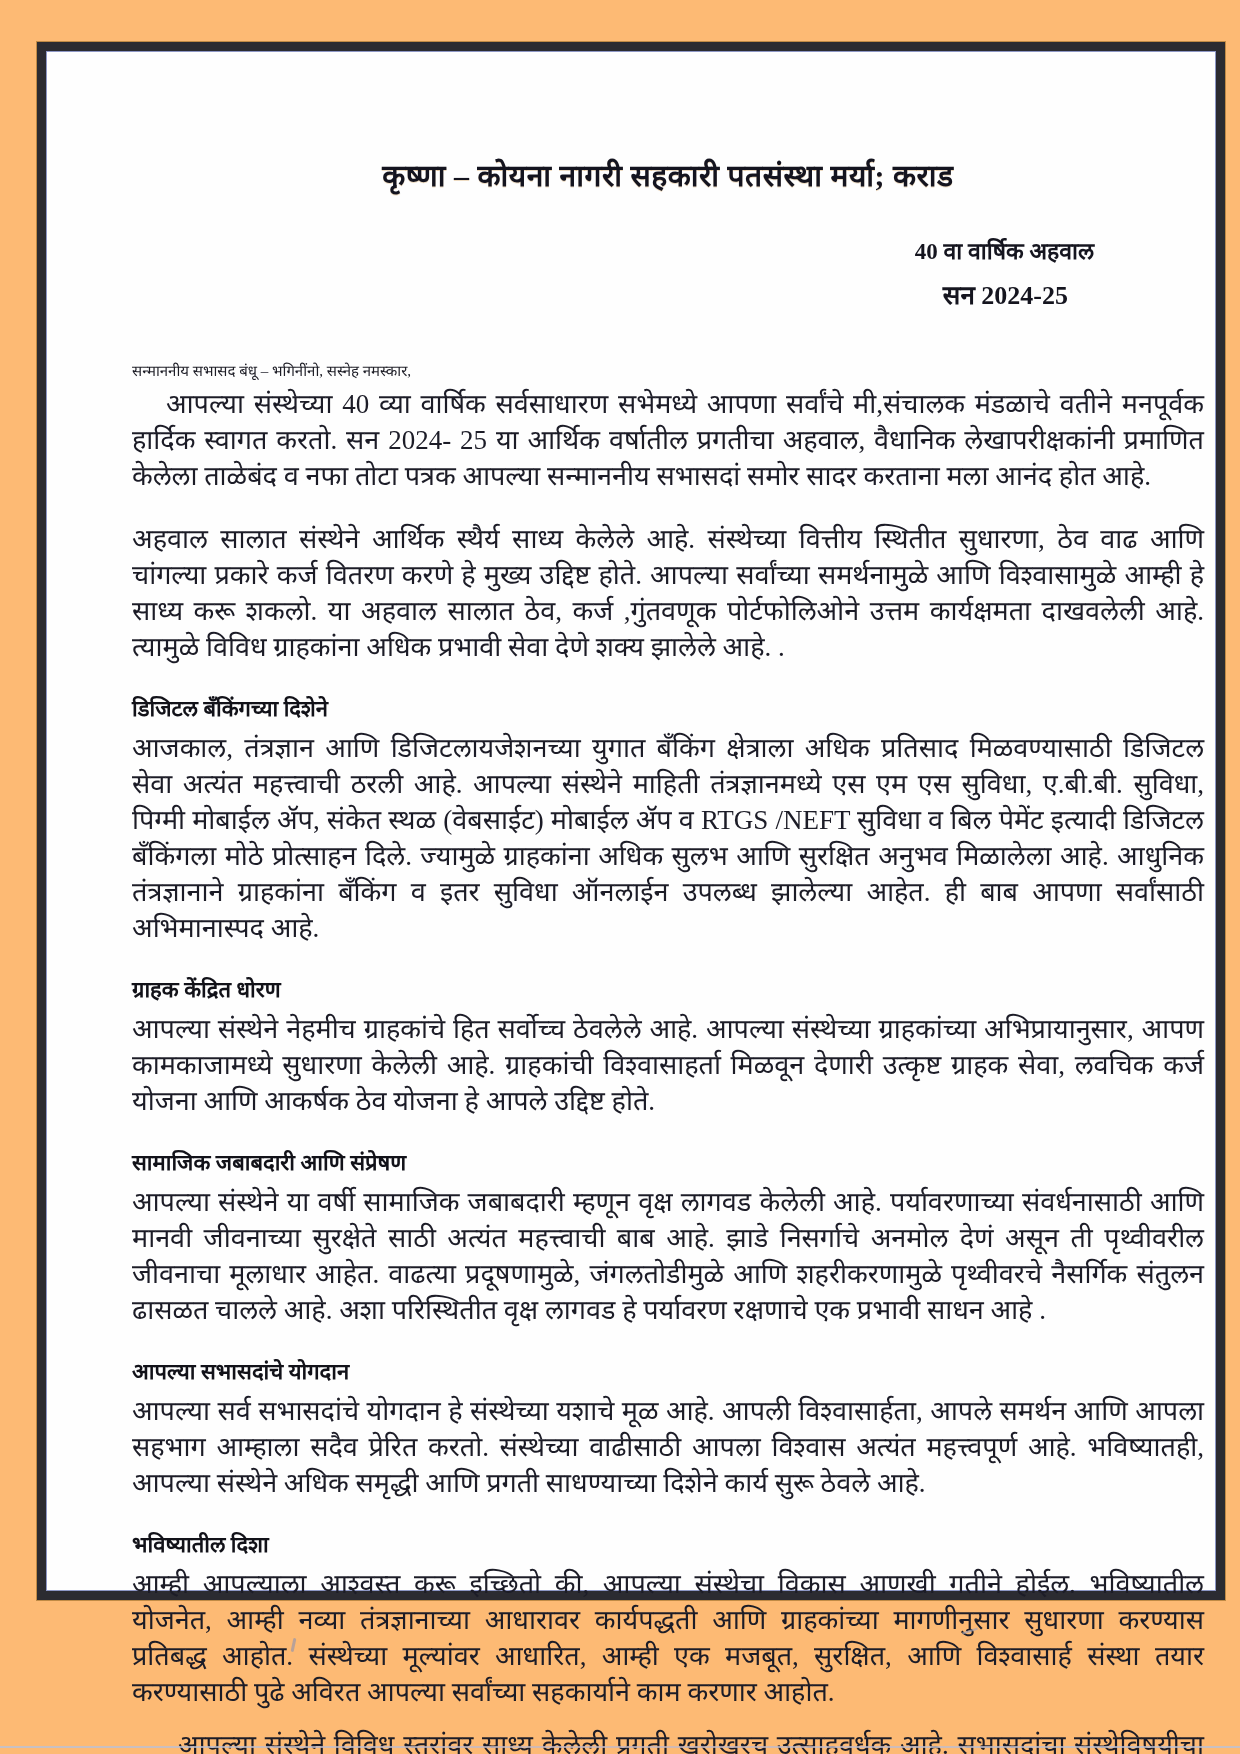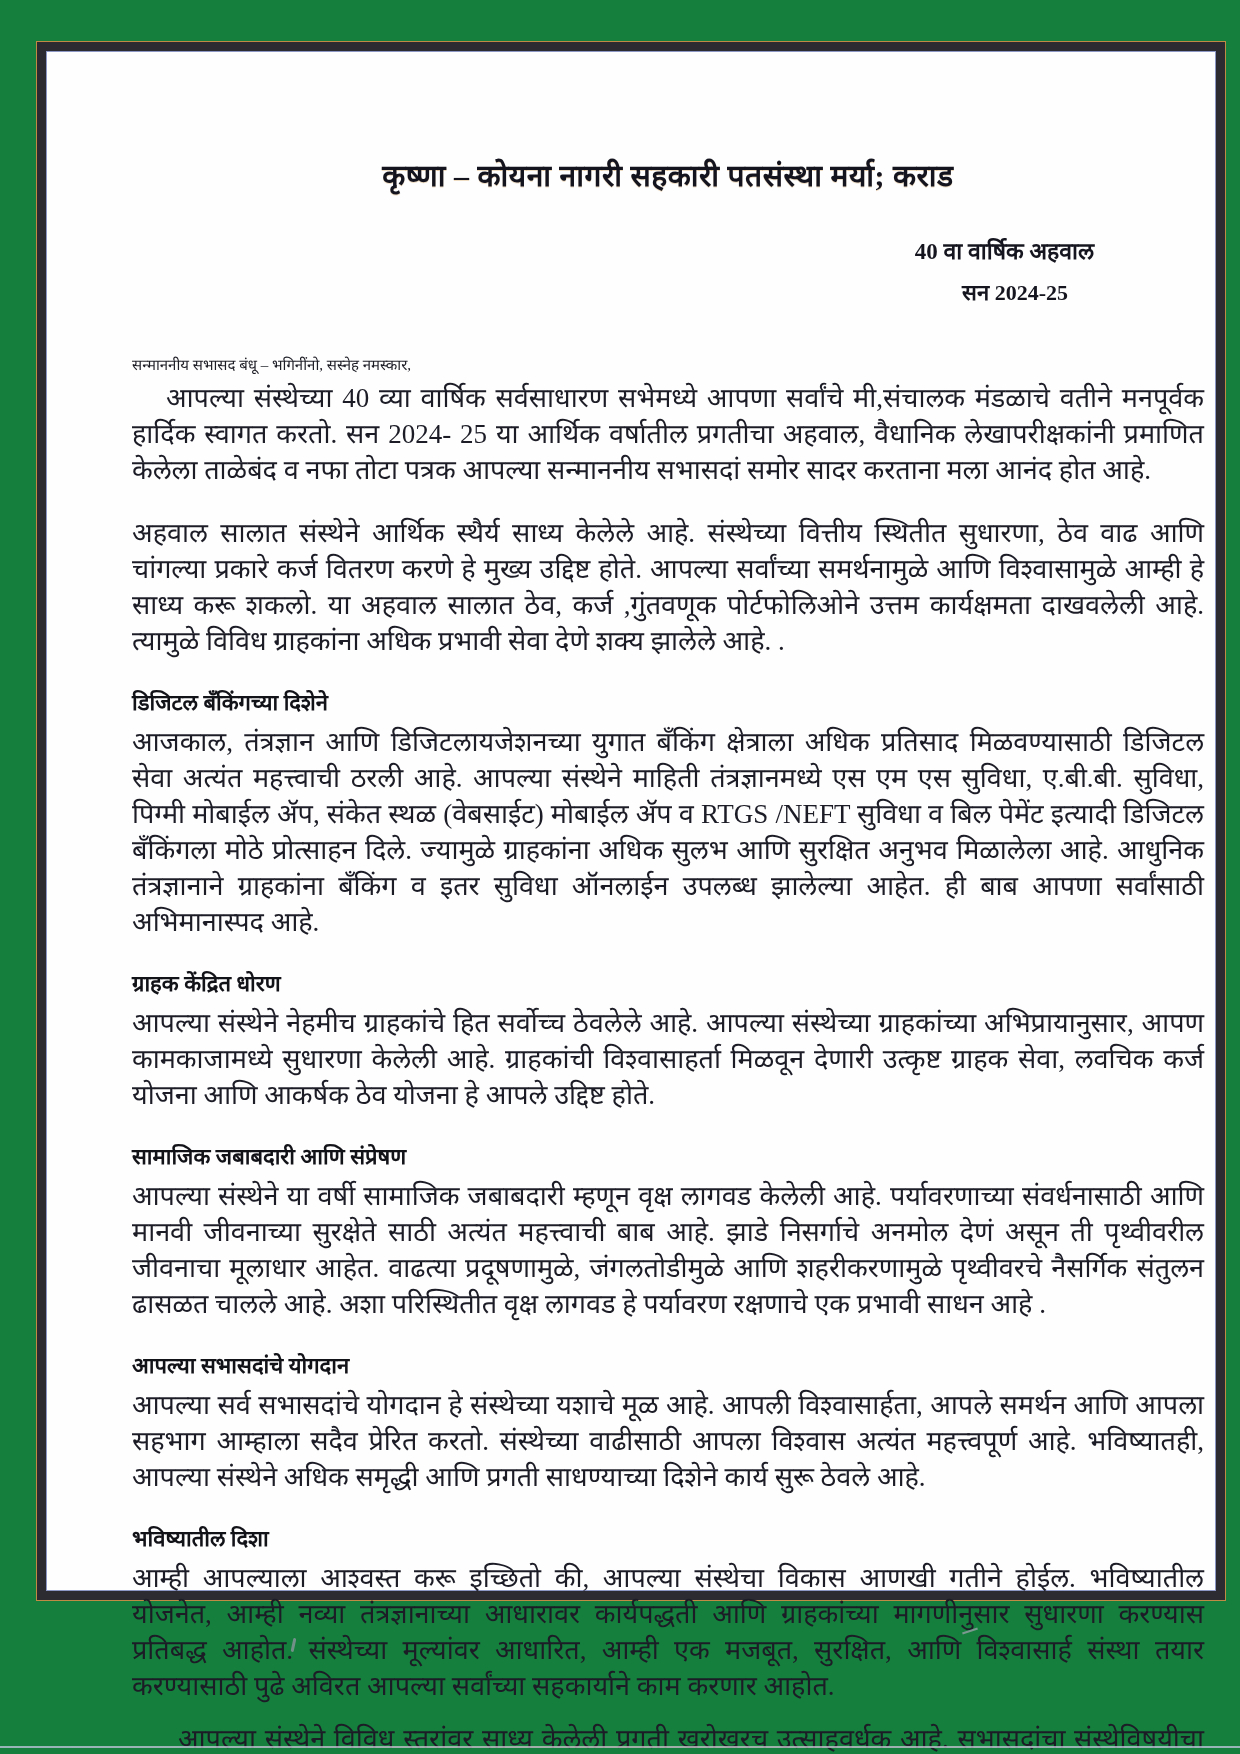"कृष्णा – कोयना नागरी सहकारी" .sheet { background: #15803d -> #fdba74 }
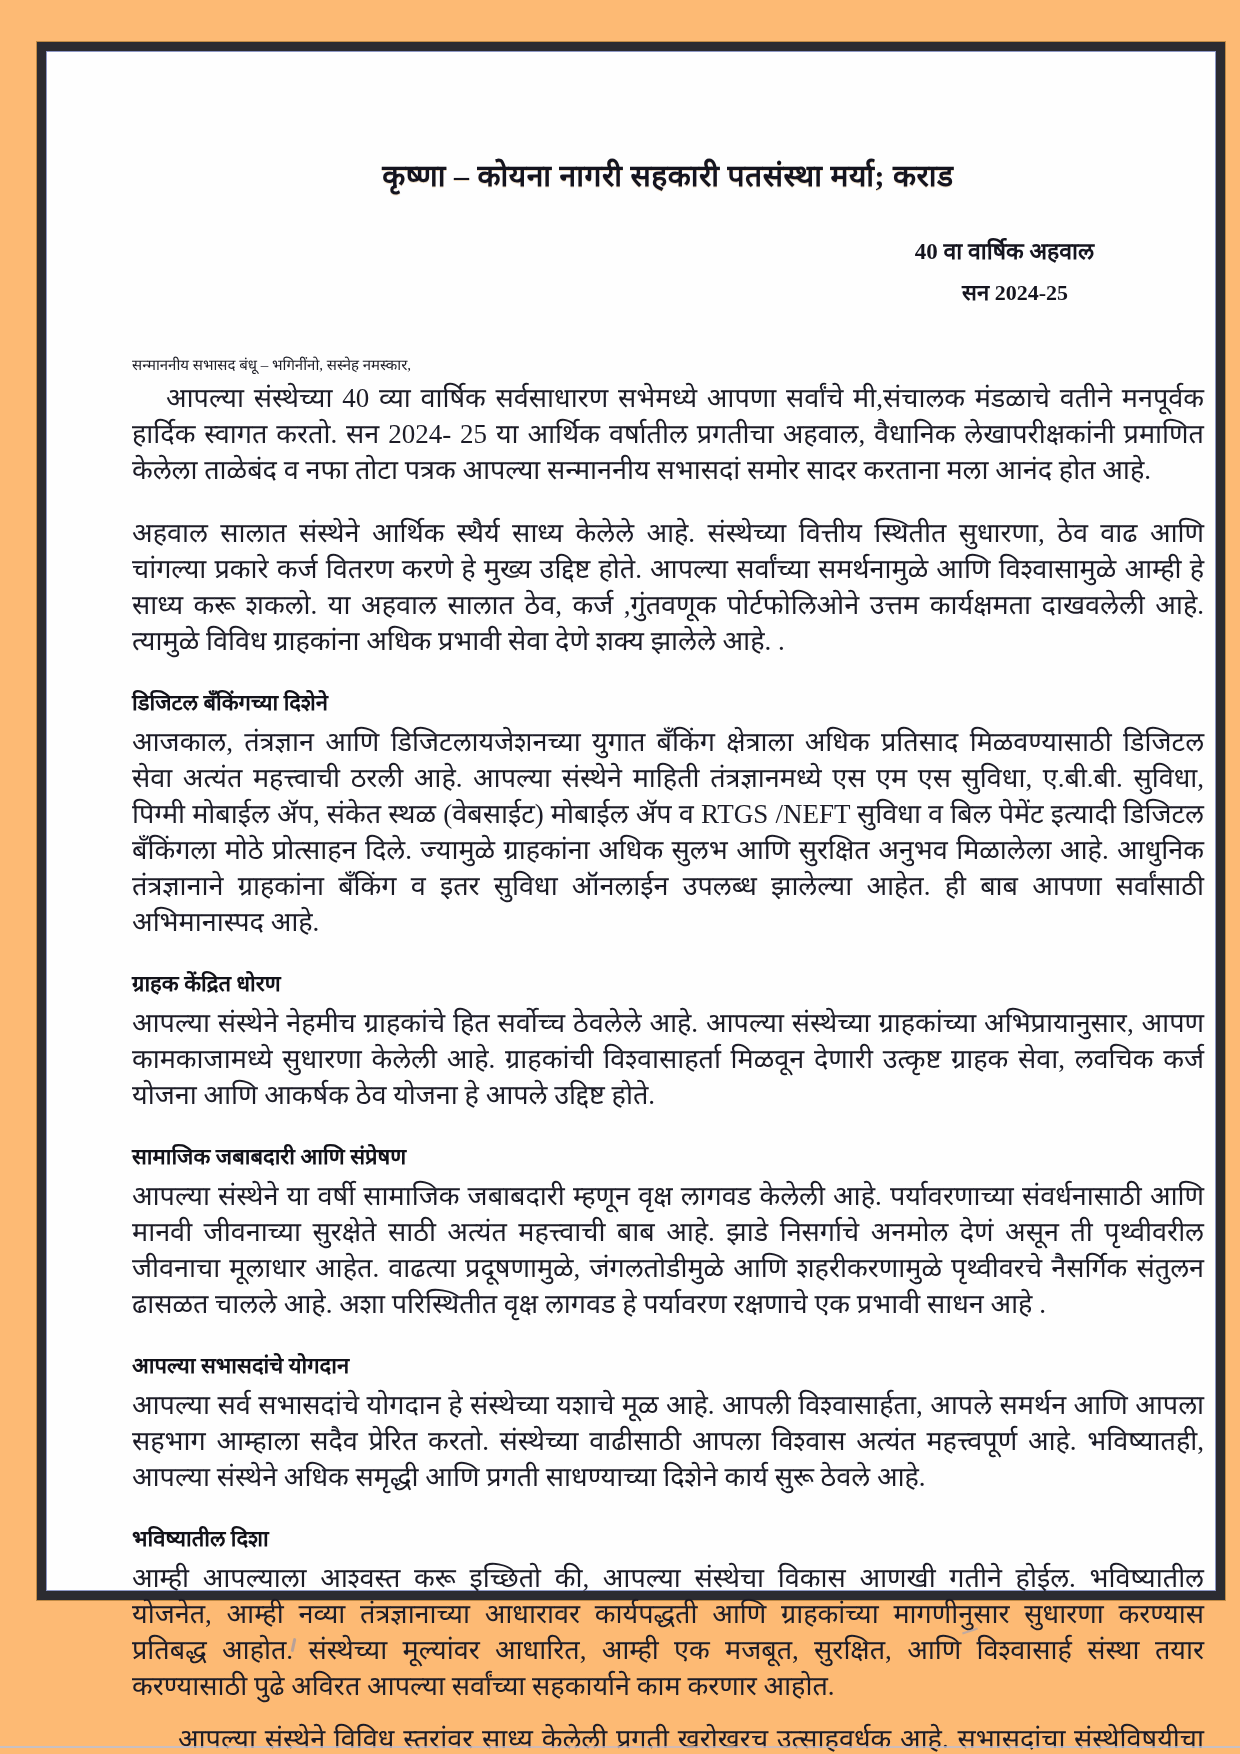"सन 2024-25" .report-meta .year-line { font-size: 22px -> 26px }
